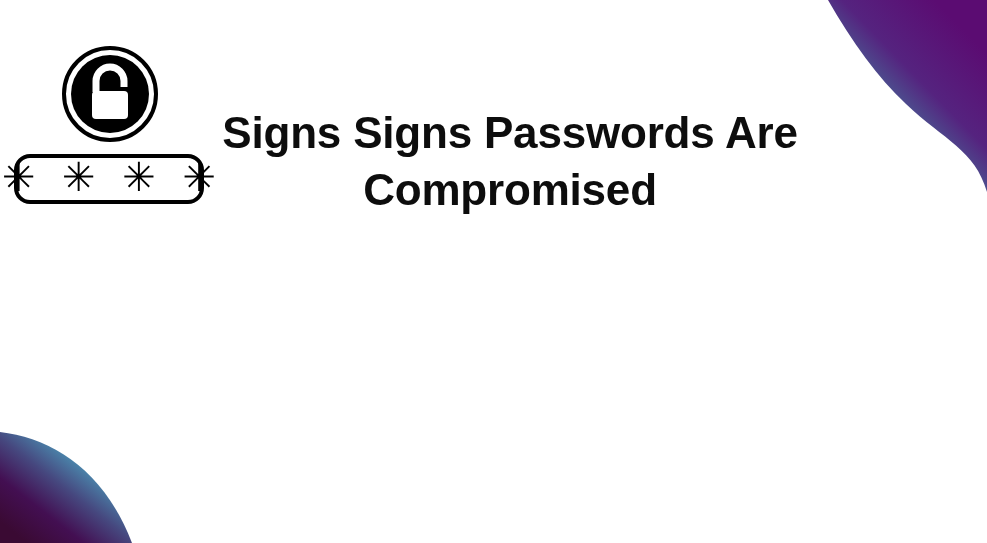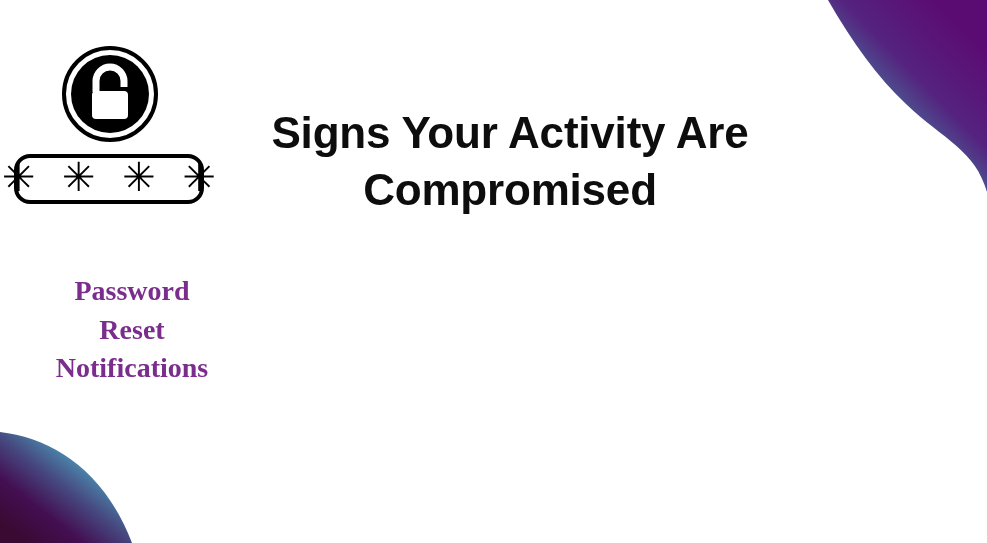"Signs Your Activity Are Compromised" h1.slide-title { text: Your Activity -> Signs Passwords }
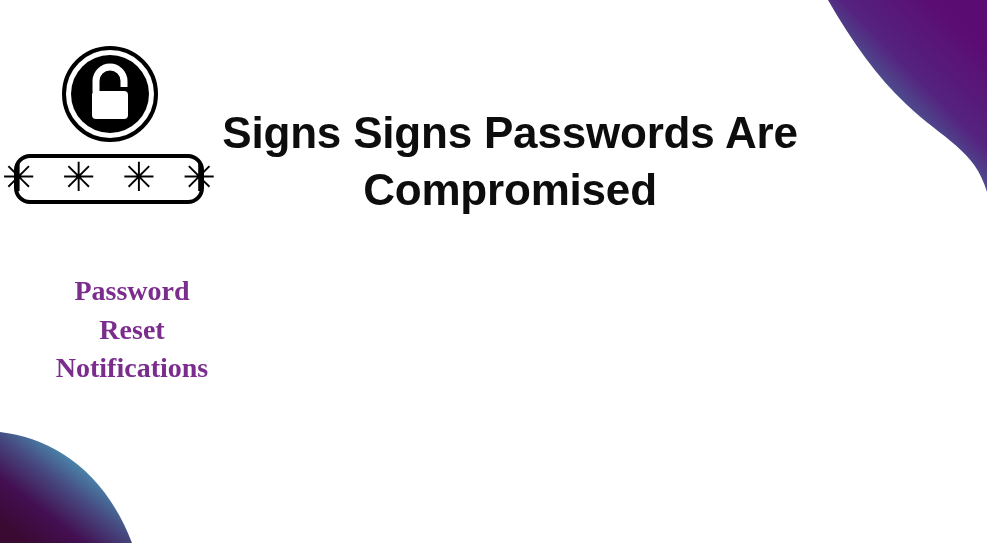"Password" div.sign-col { html: <div> <span>Password Reset Notifications</span> </div> -> none }
